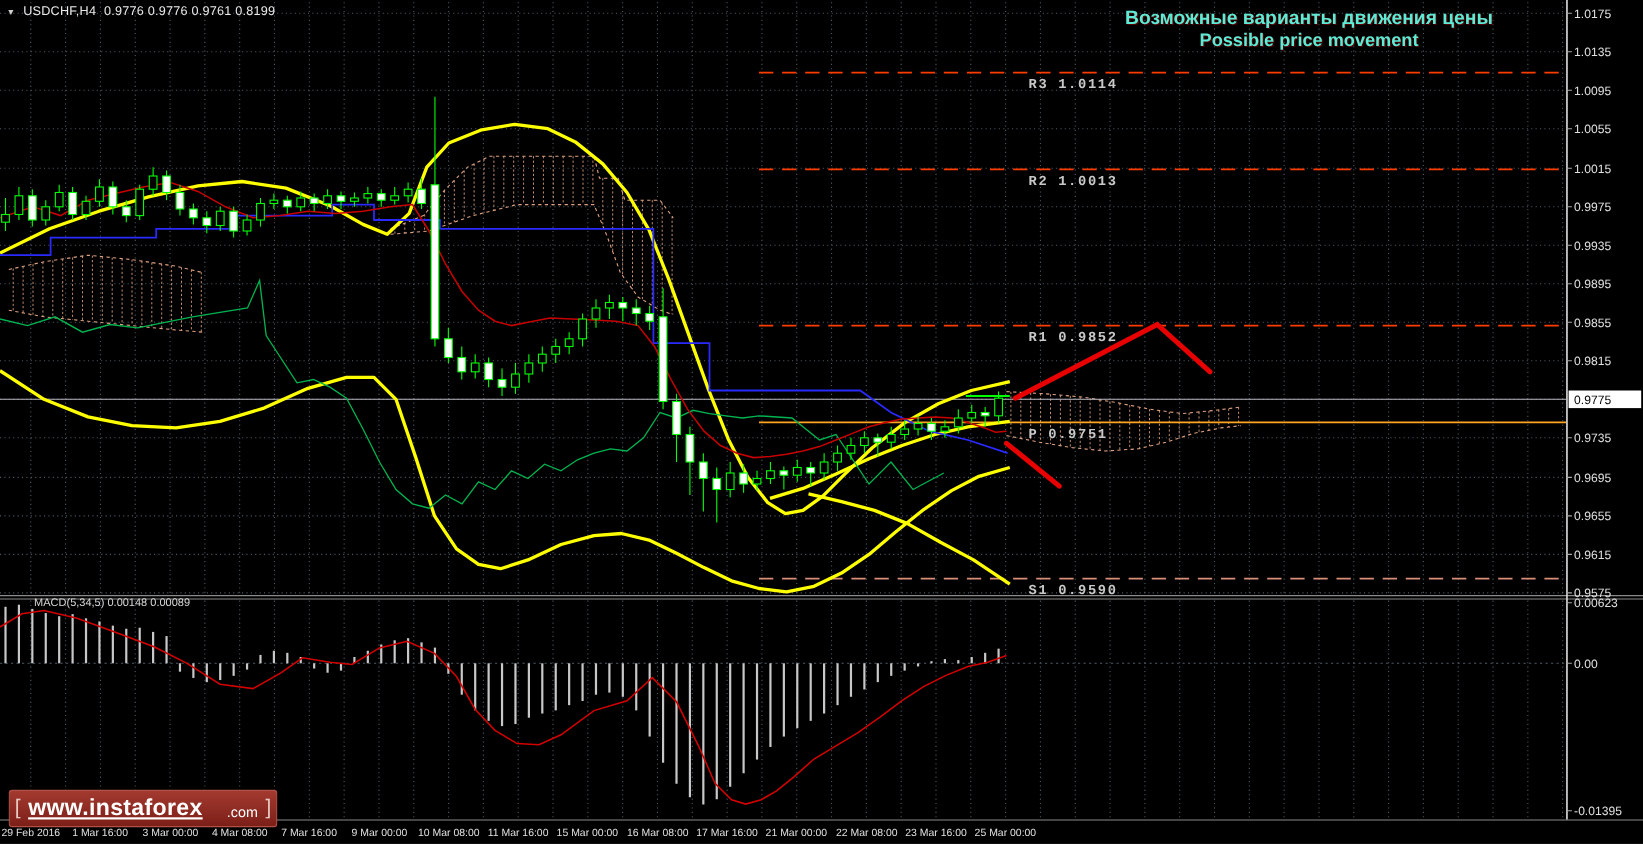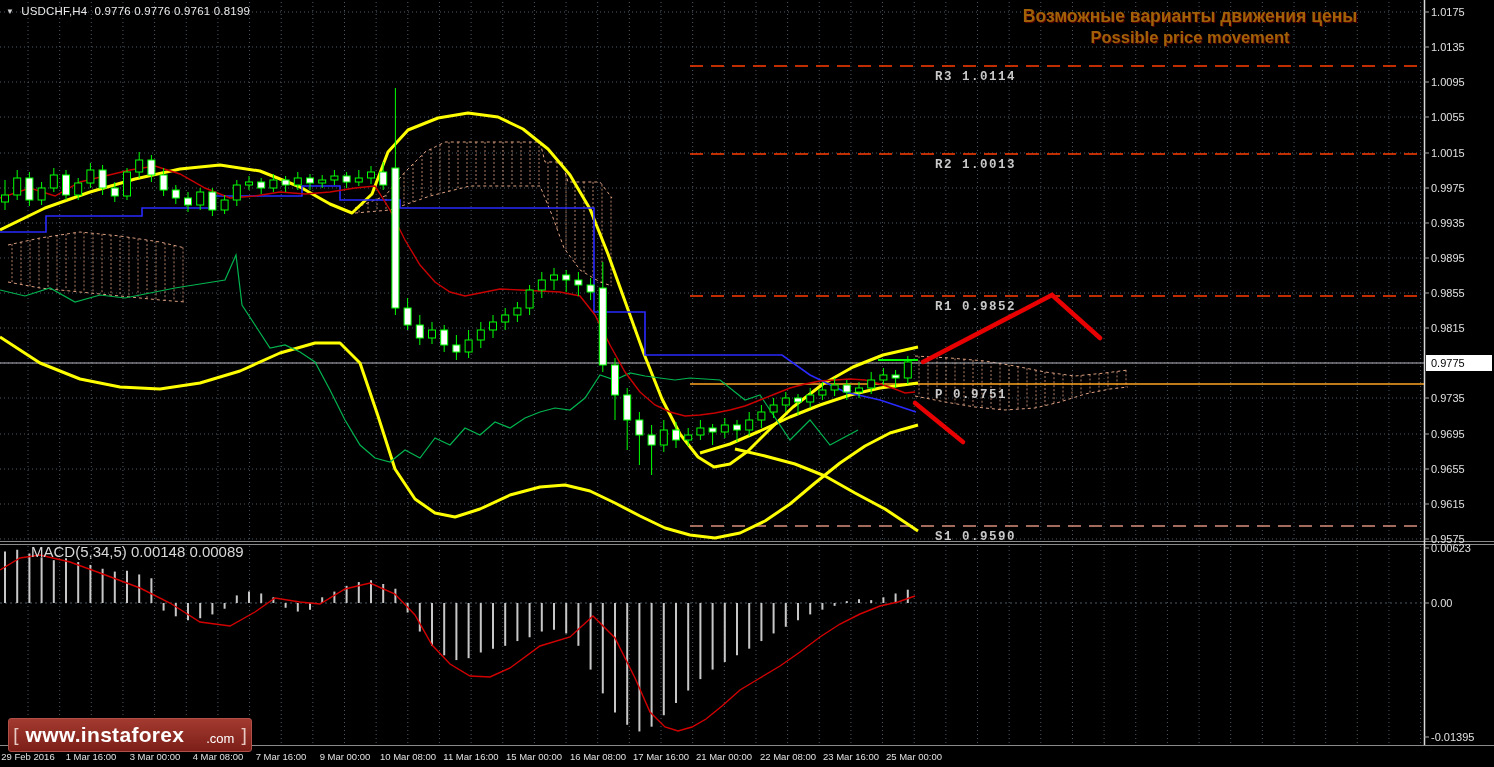"Возможные варианты движения цены" .ann { color: #a16207 -> #5eead4 }
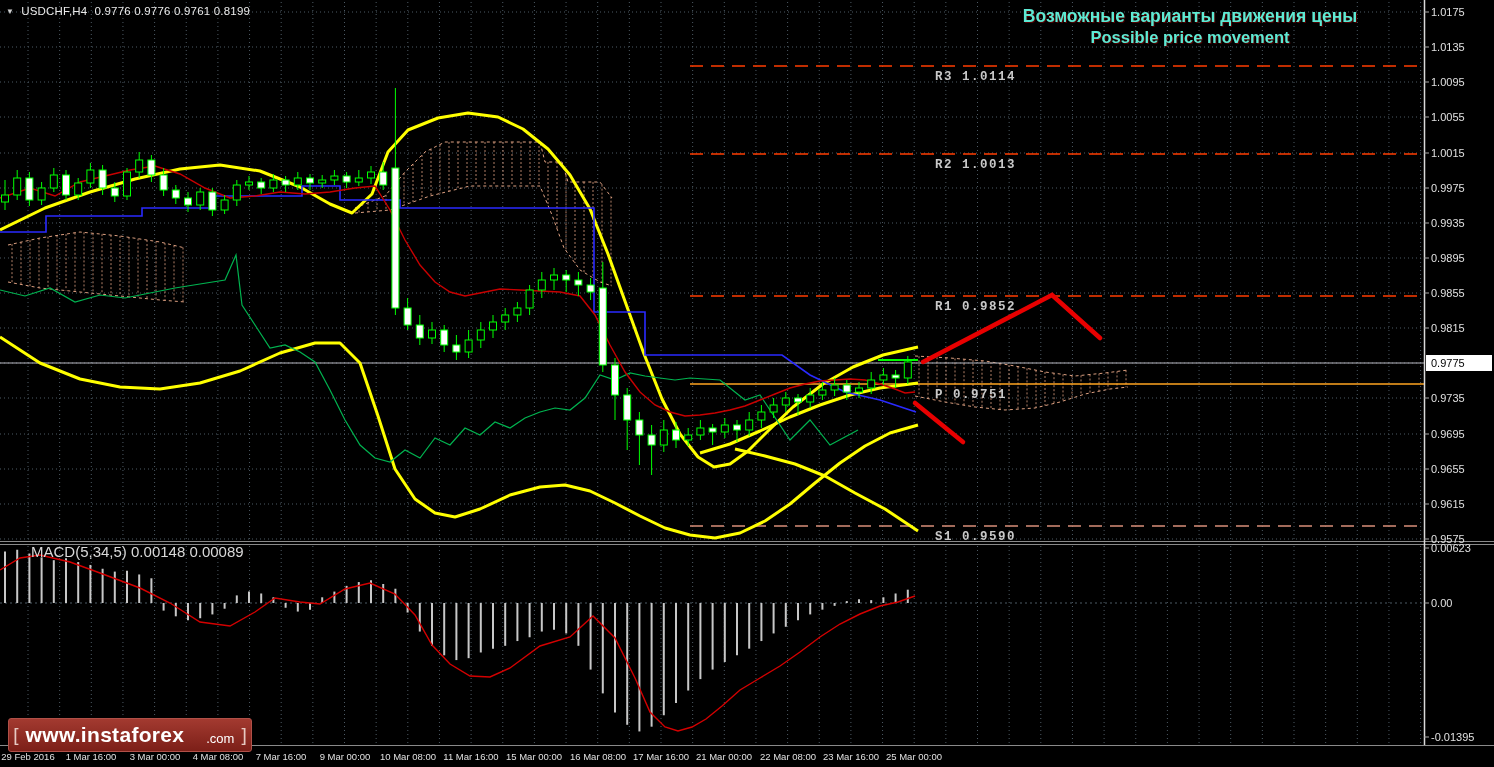"MACD(5,34,5) 0.00148 0.00089" .macdhdr { font-size: 15px -> 10px }
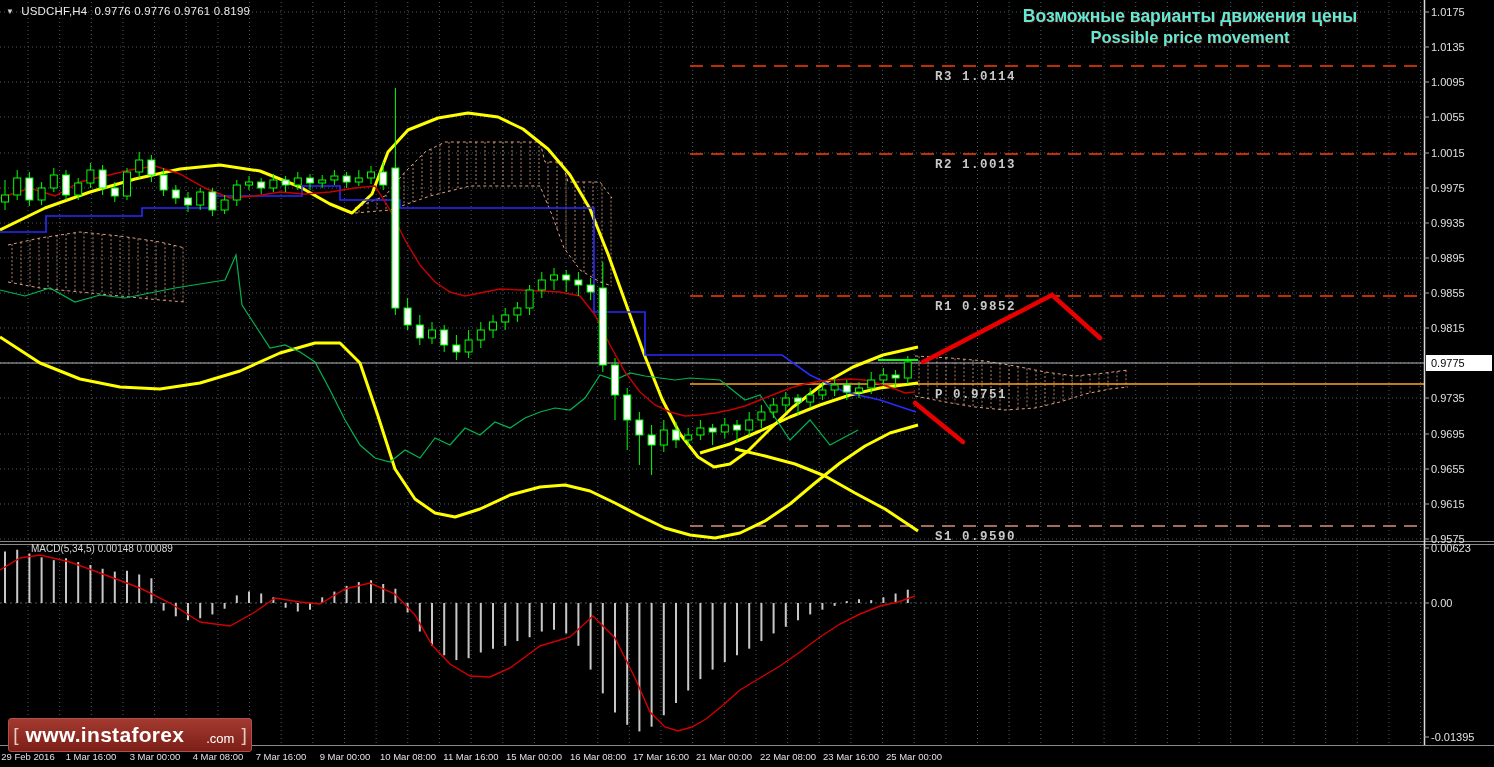"www.instaforex" .logo .site { text-decoration: none -> underline }
